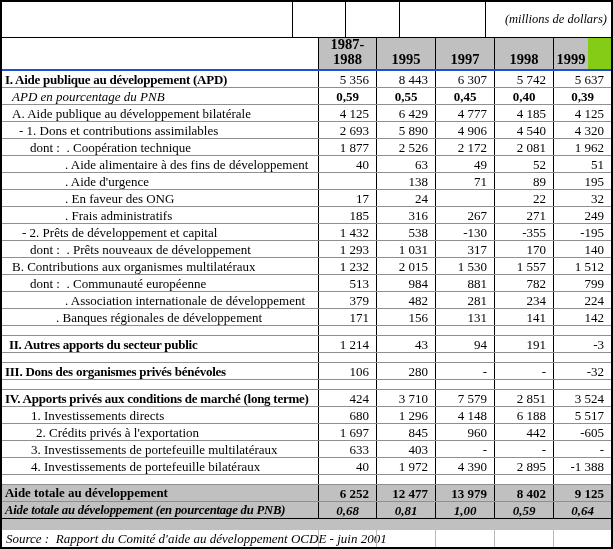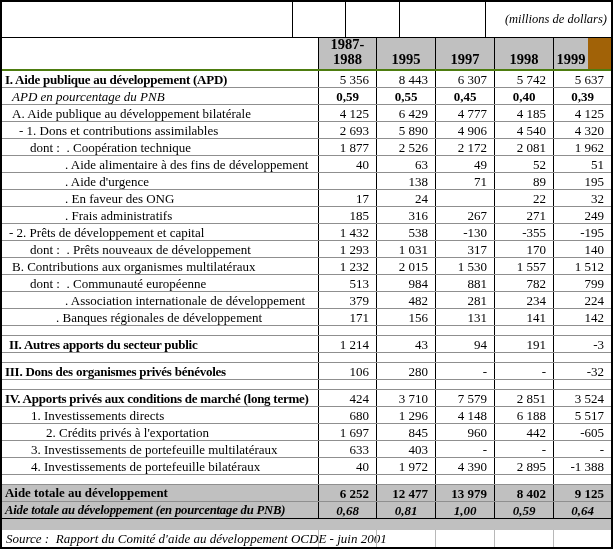"1987-1988" .hrow2 { background: #a16207 -> #84cc16; border-bottom: 2px solid #4d7c0f -> 2px solid #1d4ed8 }
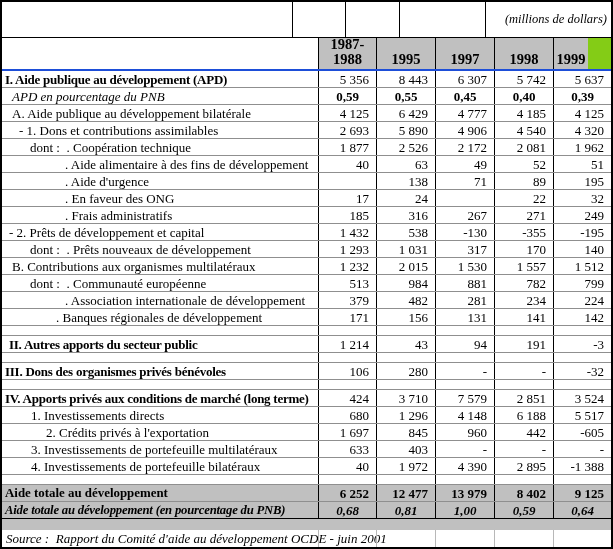"- 2. Prêts de développement" div.lab { padding-left: 7px -> 20px }
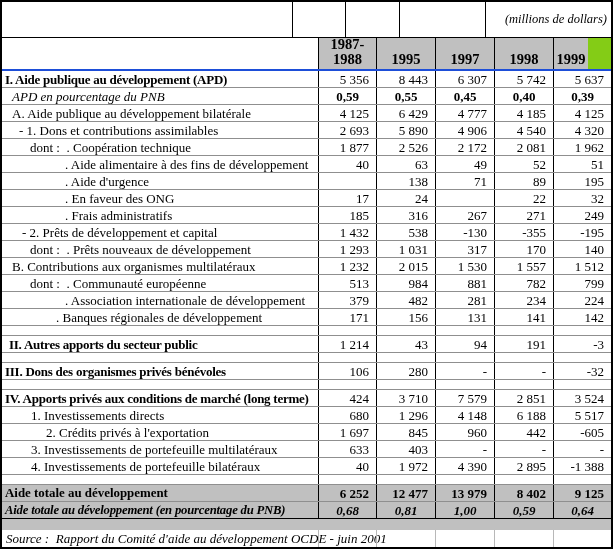"2. Crédits privés à l'exportation" div.lab { padding-left: 44px -> 34px }
